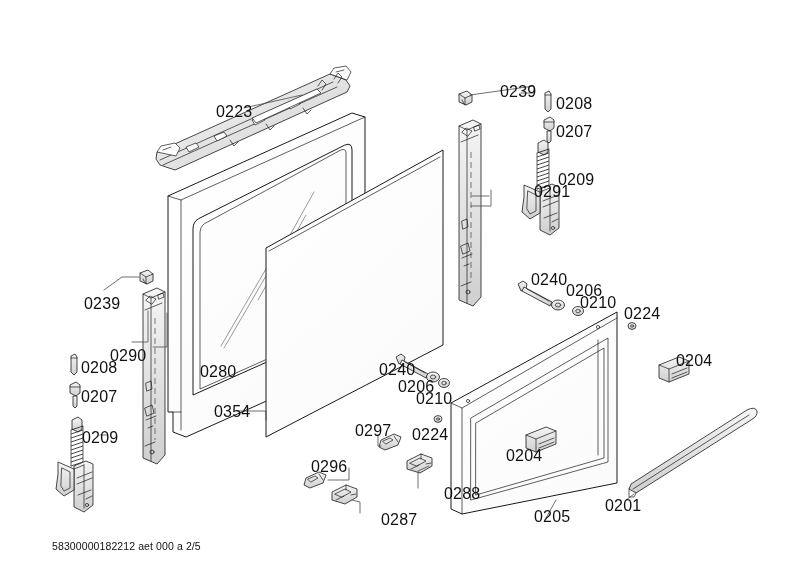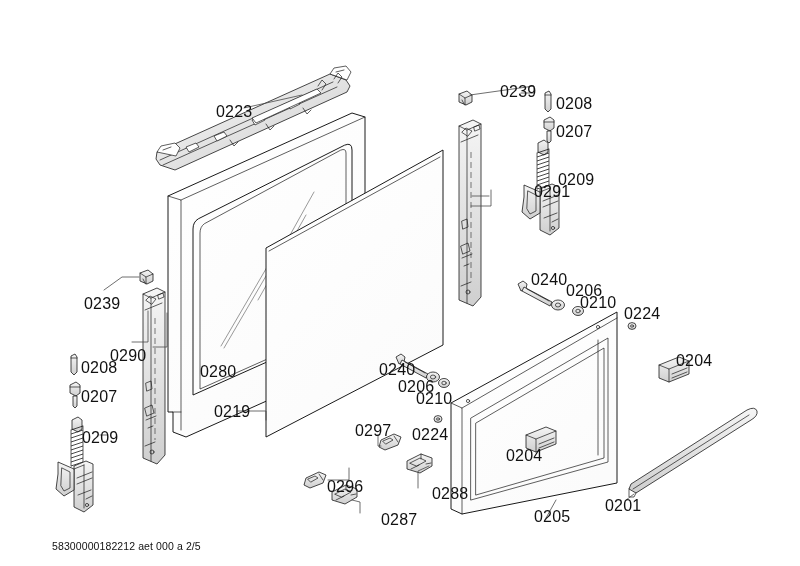"0219" span.lbl { text: 0219 -> 0354 }
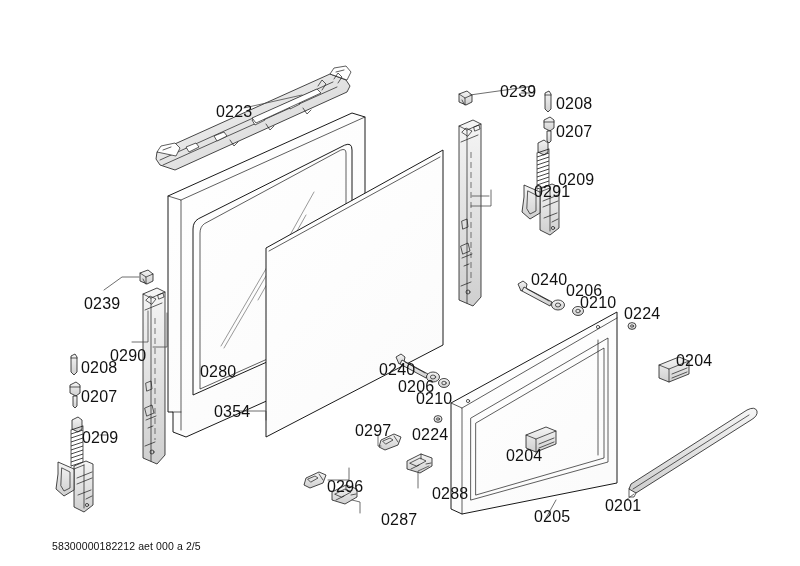"0296" span.lbl { left: 327px -> 311px; margin-top: 20px -> none }
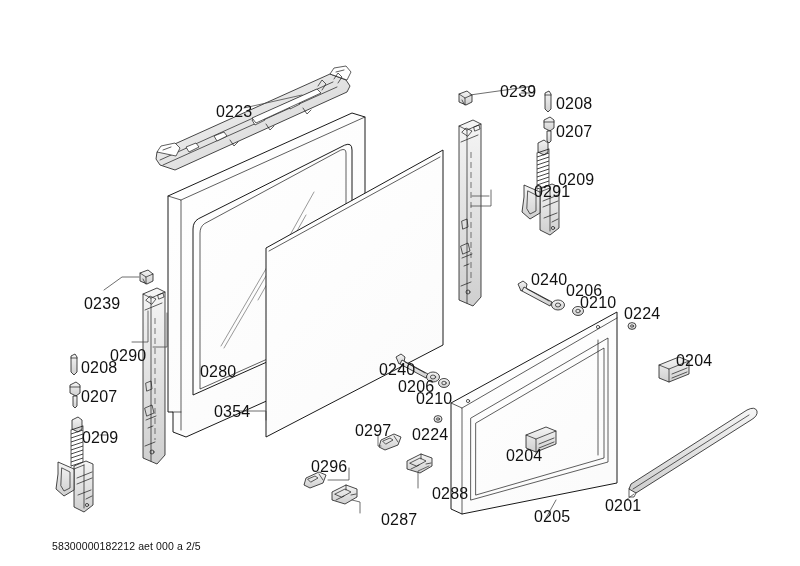"0288" span.lbl { left: 432px -> 444px }
